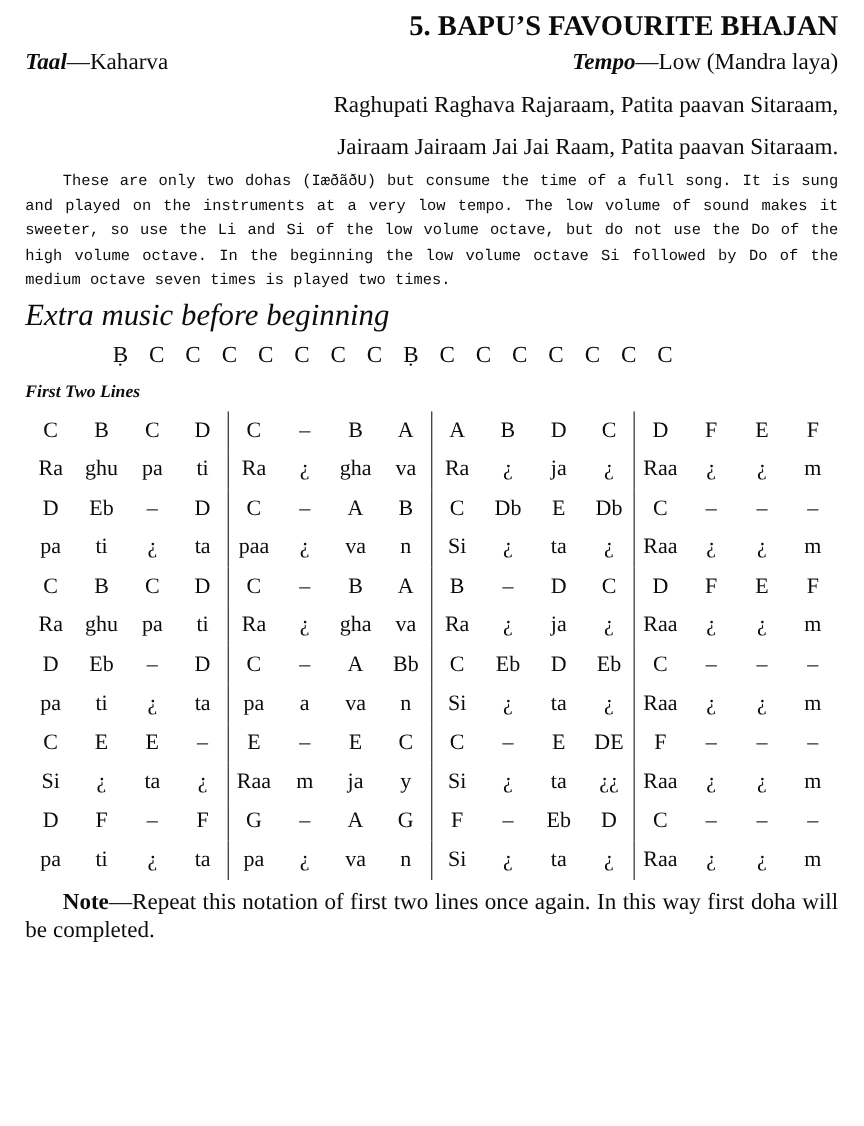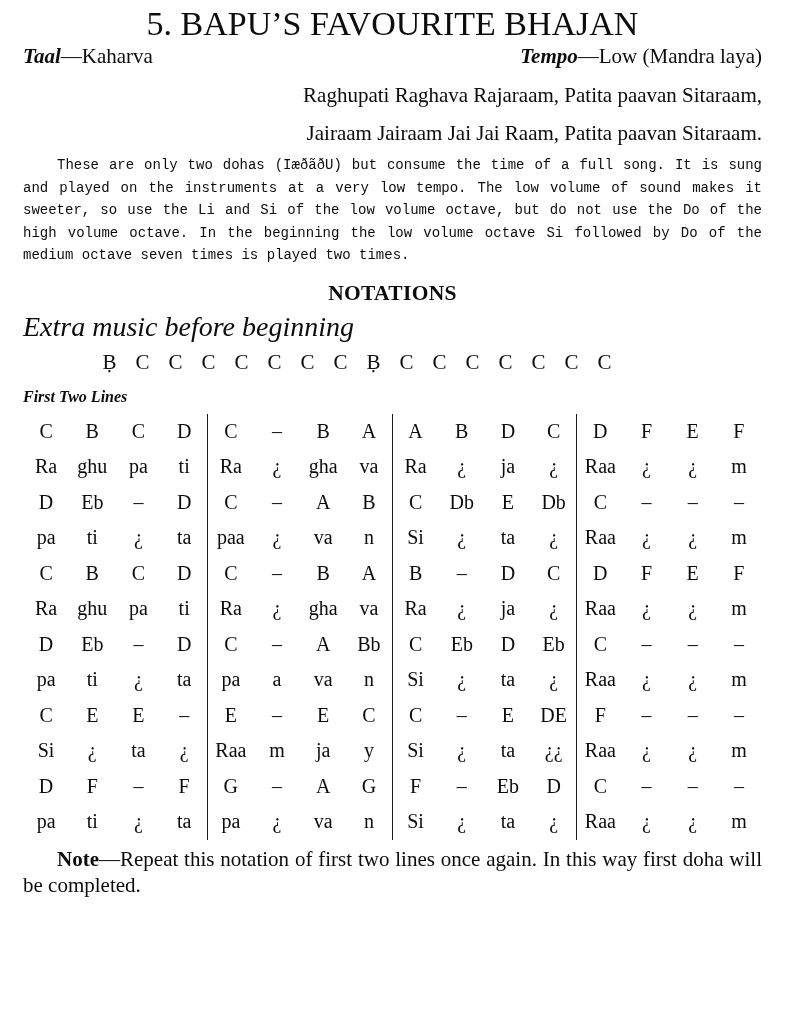"5. BAPU’S FAVOURITE BHAJAN" .title { font-size: 34px -> 26px; font-weight: normal -> bold; text-align: center -> right }
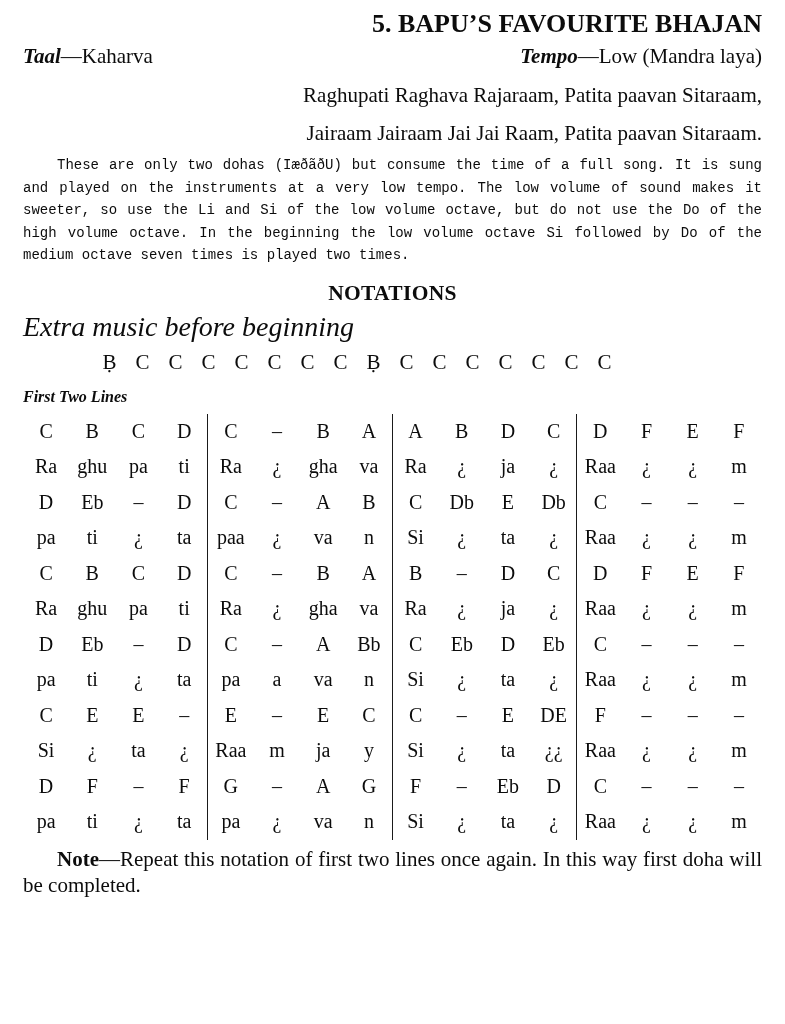"NOTATIONS" div.notations-heading { html: <div>NOTATIONS</div> -> none }
